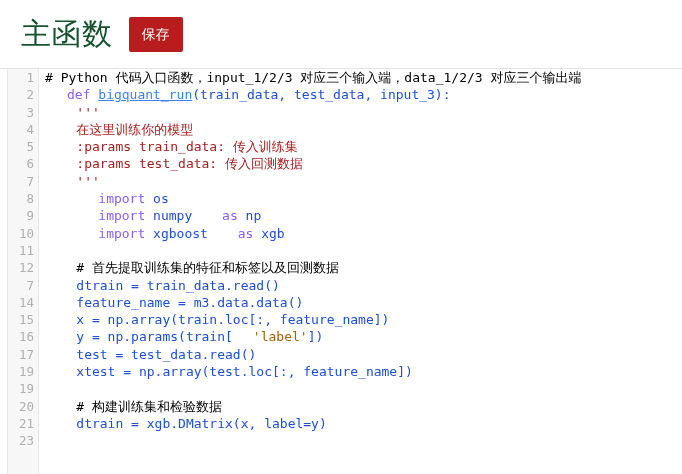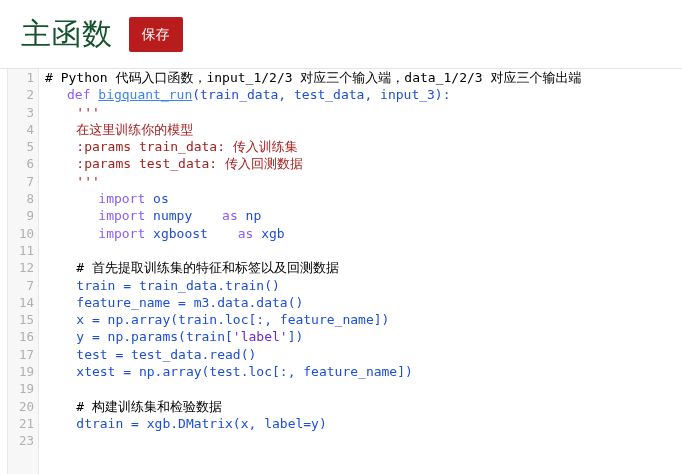"train = train_data.train()" span.tok-plain { text: train = train_data.train -> dtrain = train_data.read }
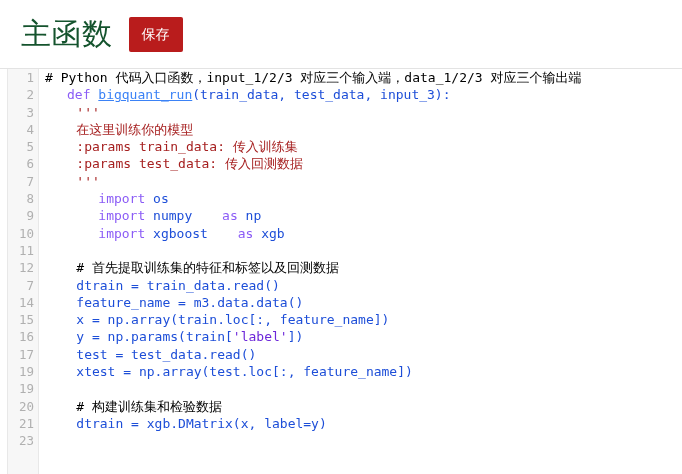"'label'" .tok-string { color: #6d28d9 -> #a16207; margin-left: none -> 20px }
